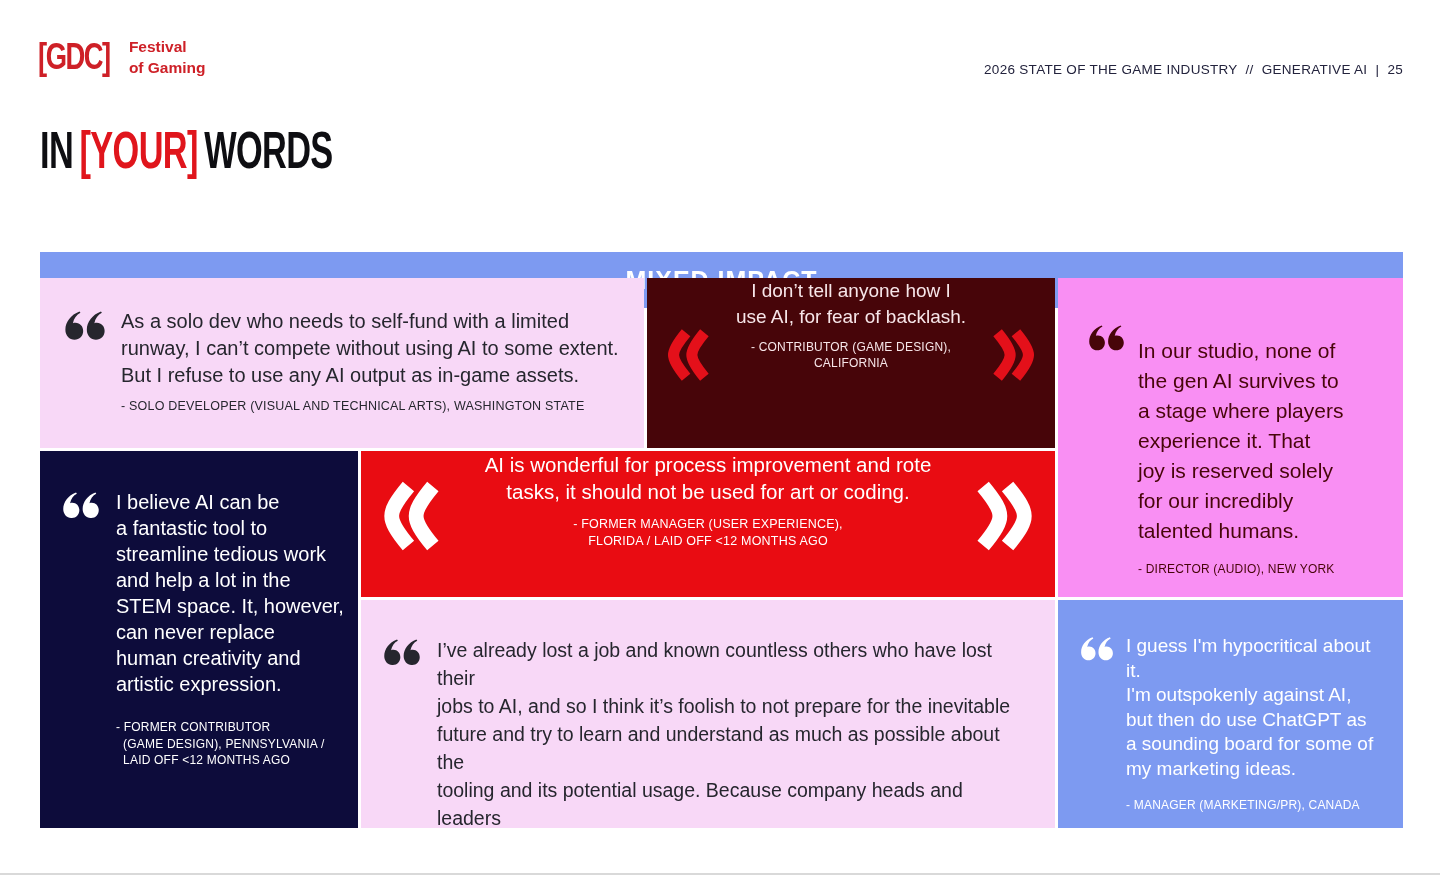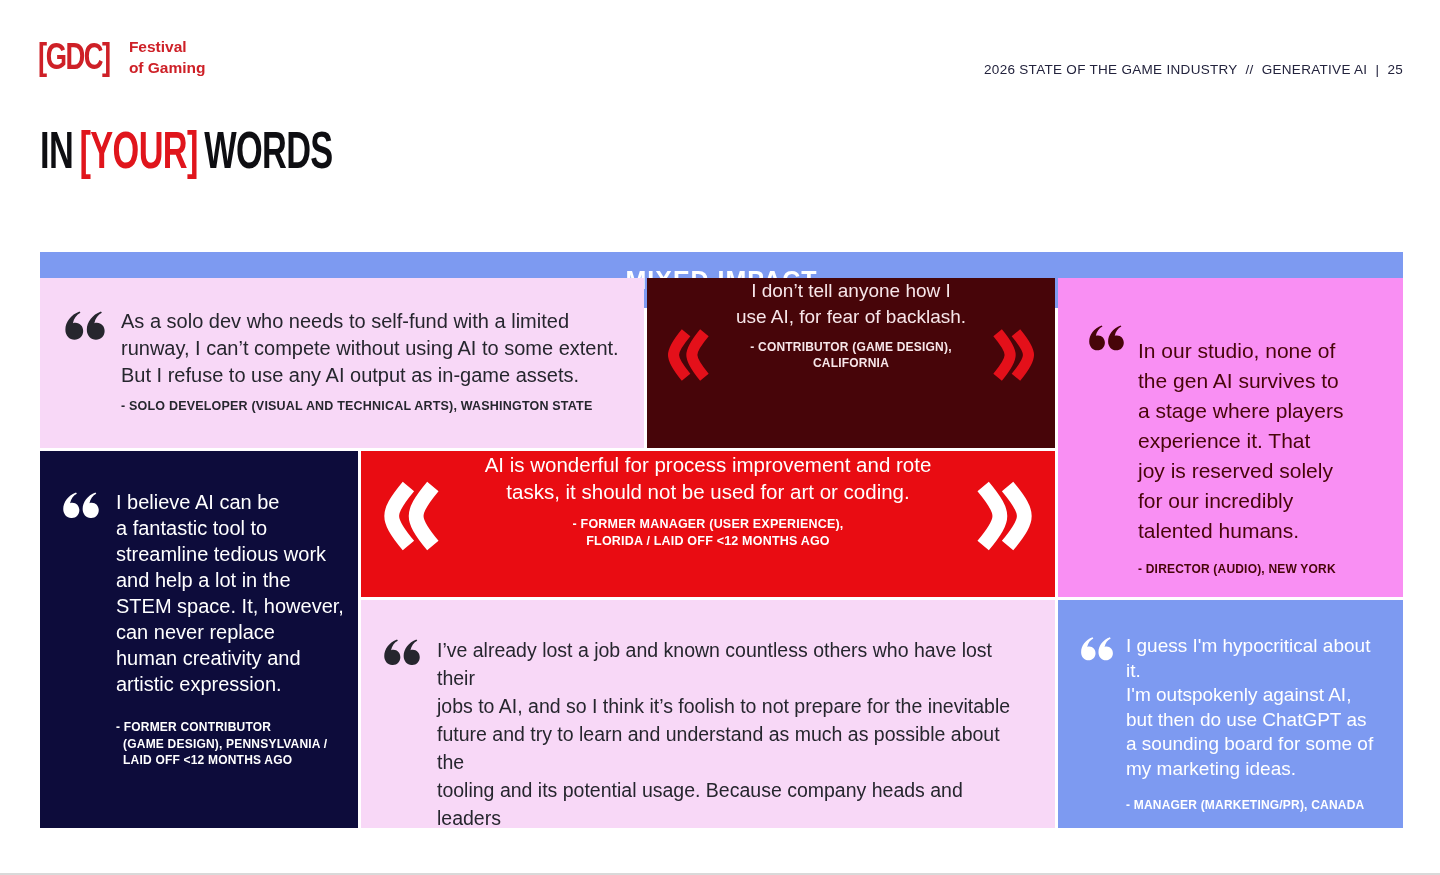"- CONTRIBUTOR (GAME DESIGN)," .attr { font-weight: bold -> normal }
